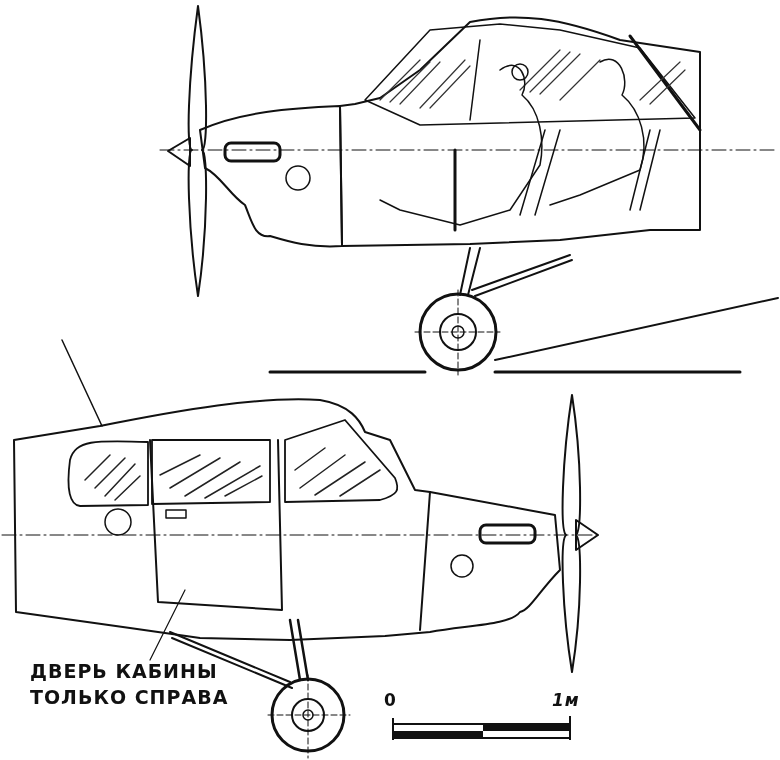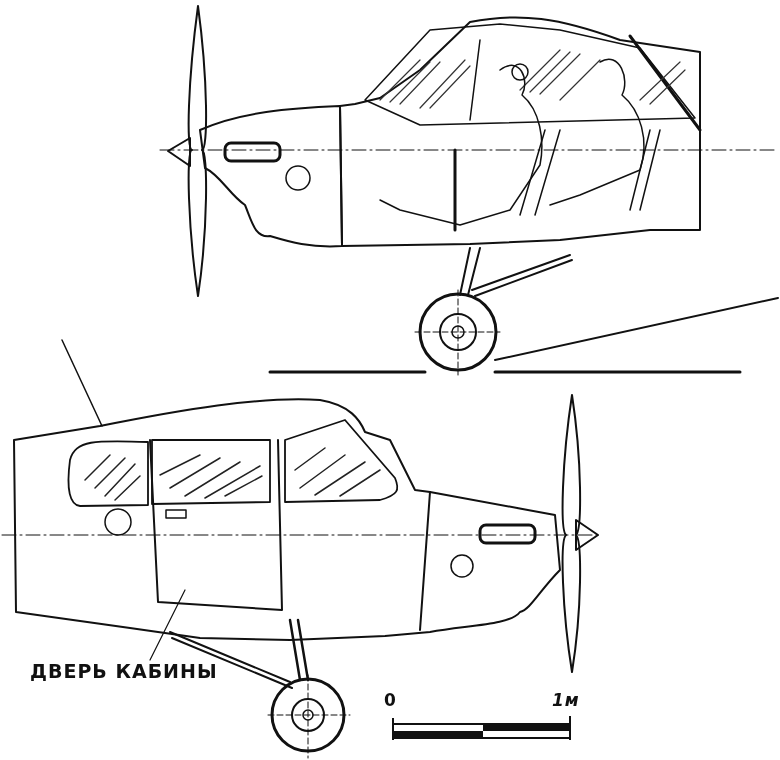"ТОЛЬКО СПРАВА" div { html: none -> <div>ТОЛЬКО СПРАВА</div> }
